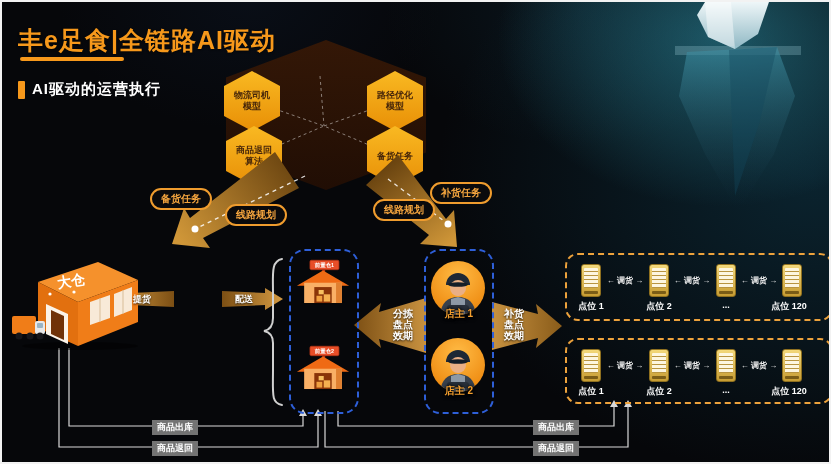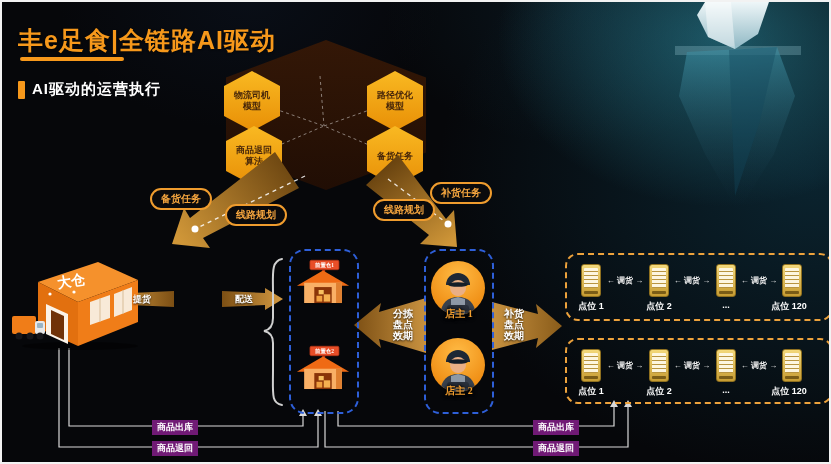"店主 1" .dashed-box-blue { font-family: Liberation Serif, serif -> none }
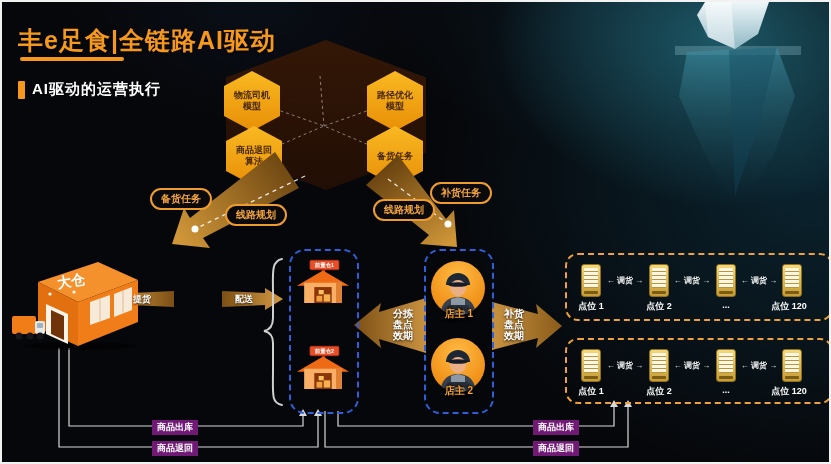"商品出库" .flow-label { background: #701a75 -> #737373 }
